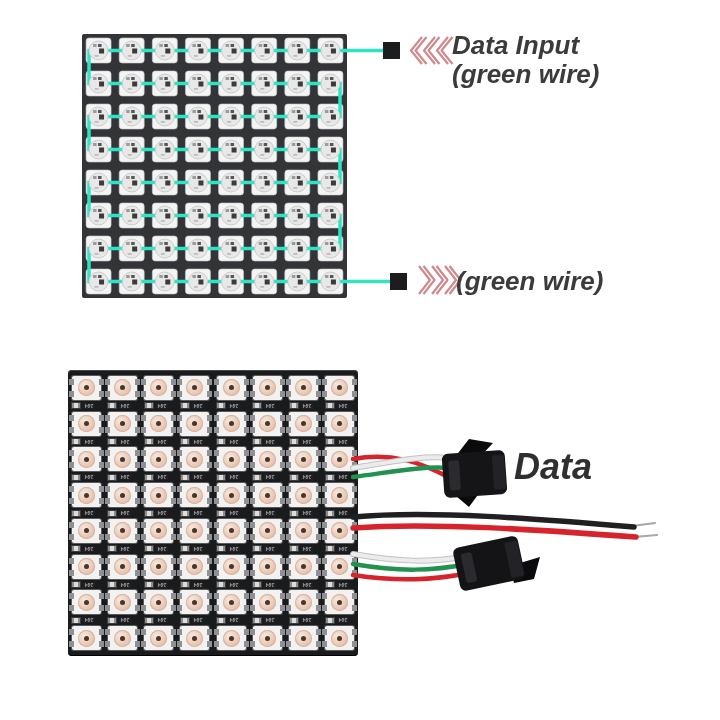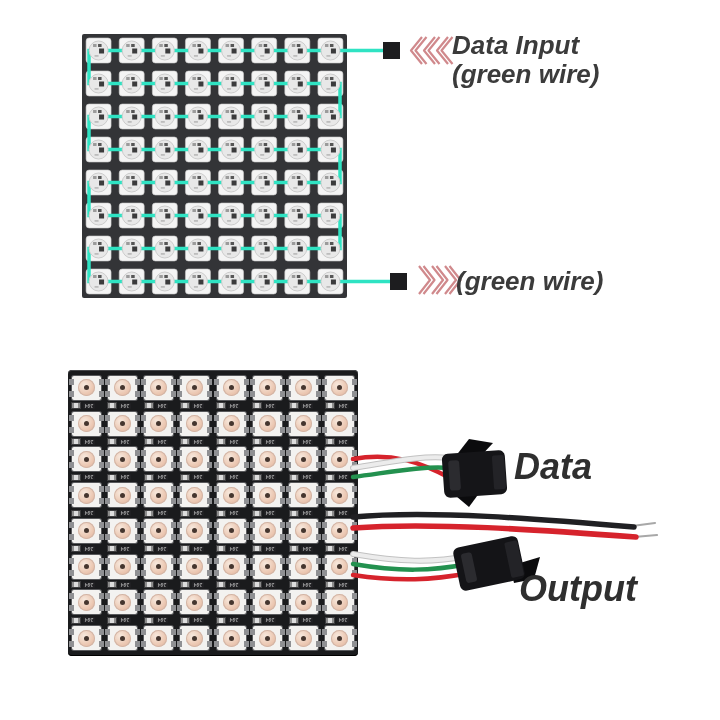"Output" div.lbl { html: <div>Output</div> -> none }
